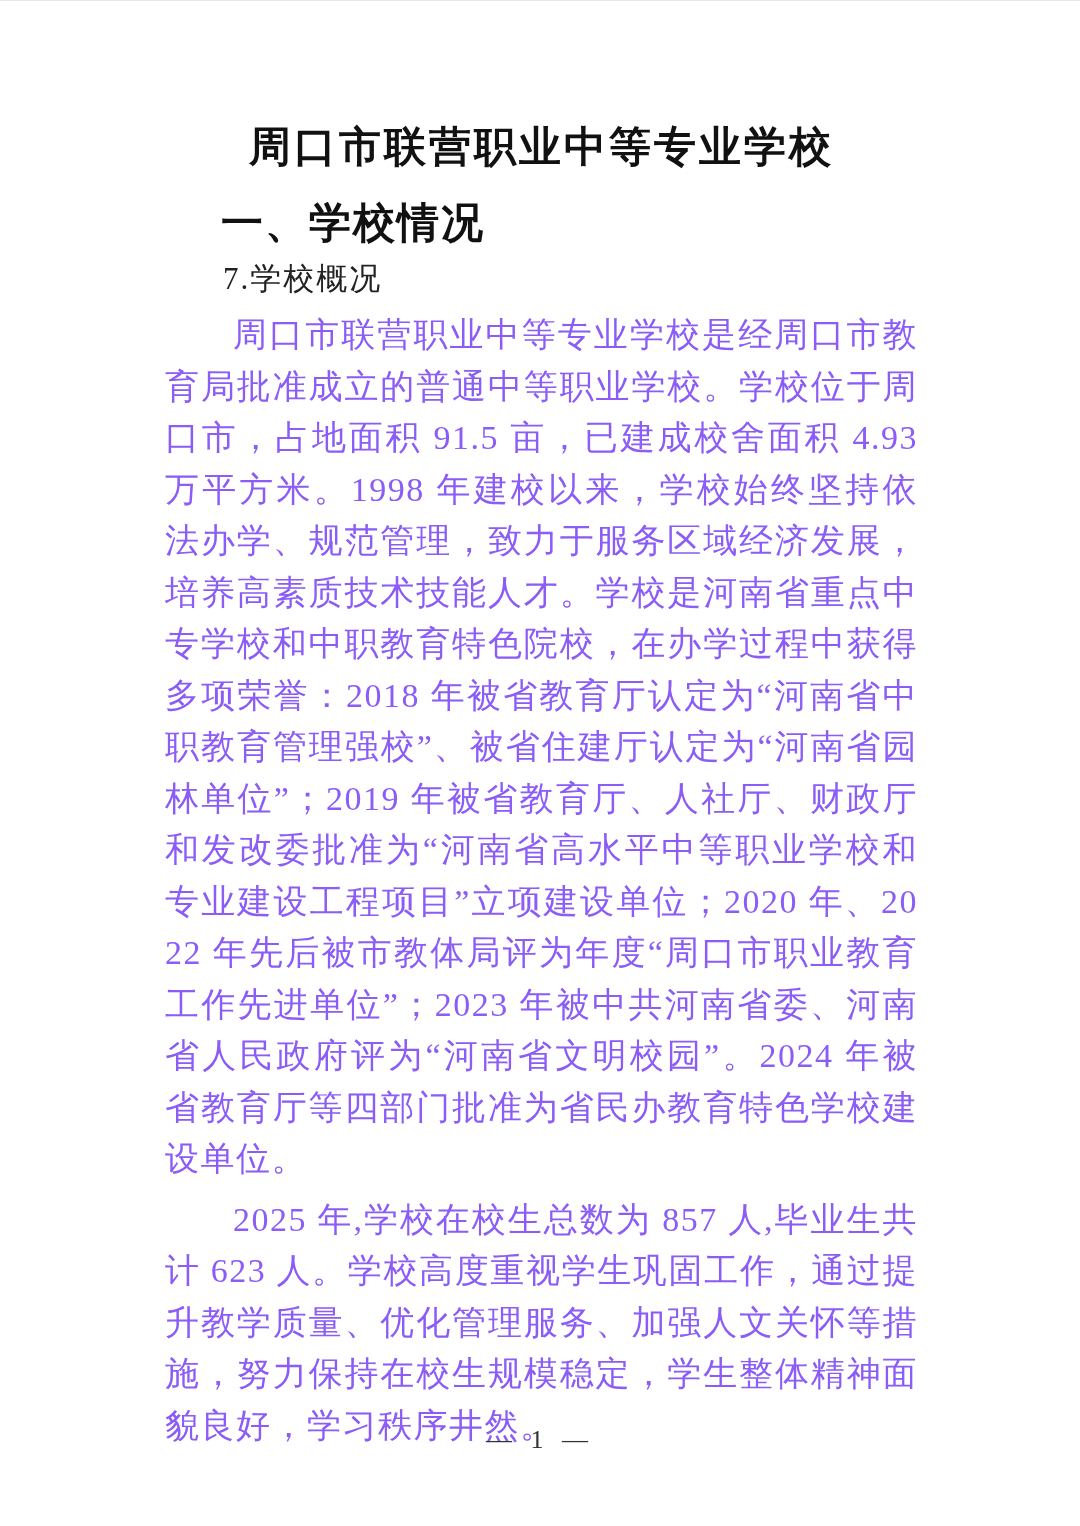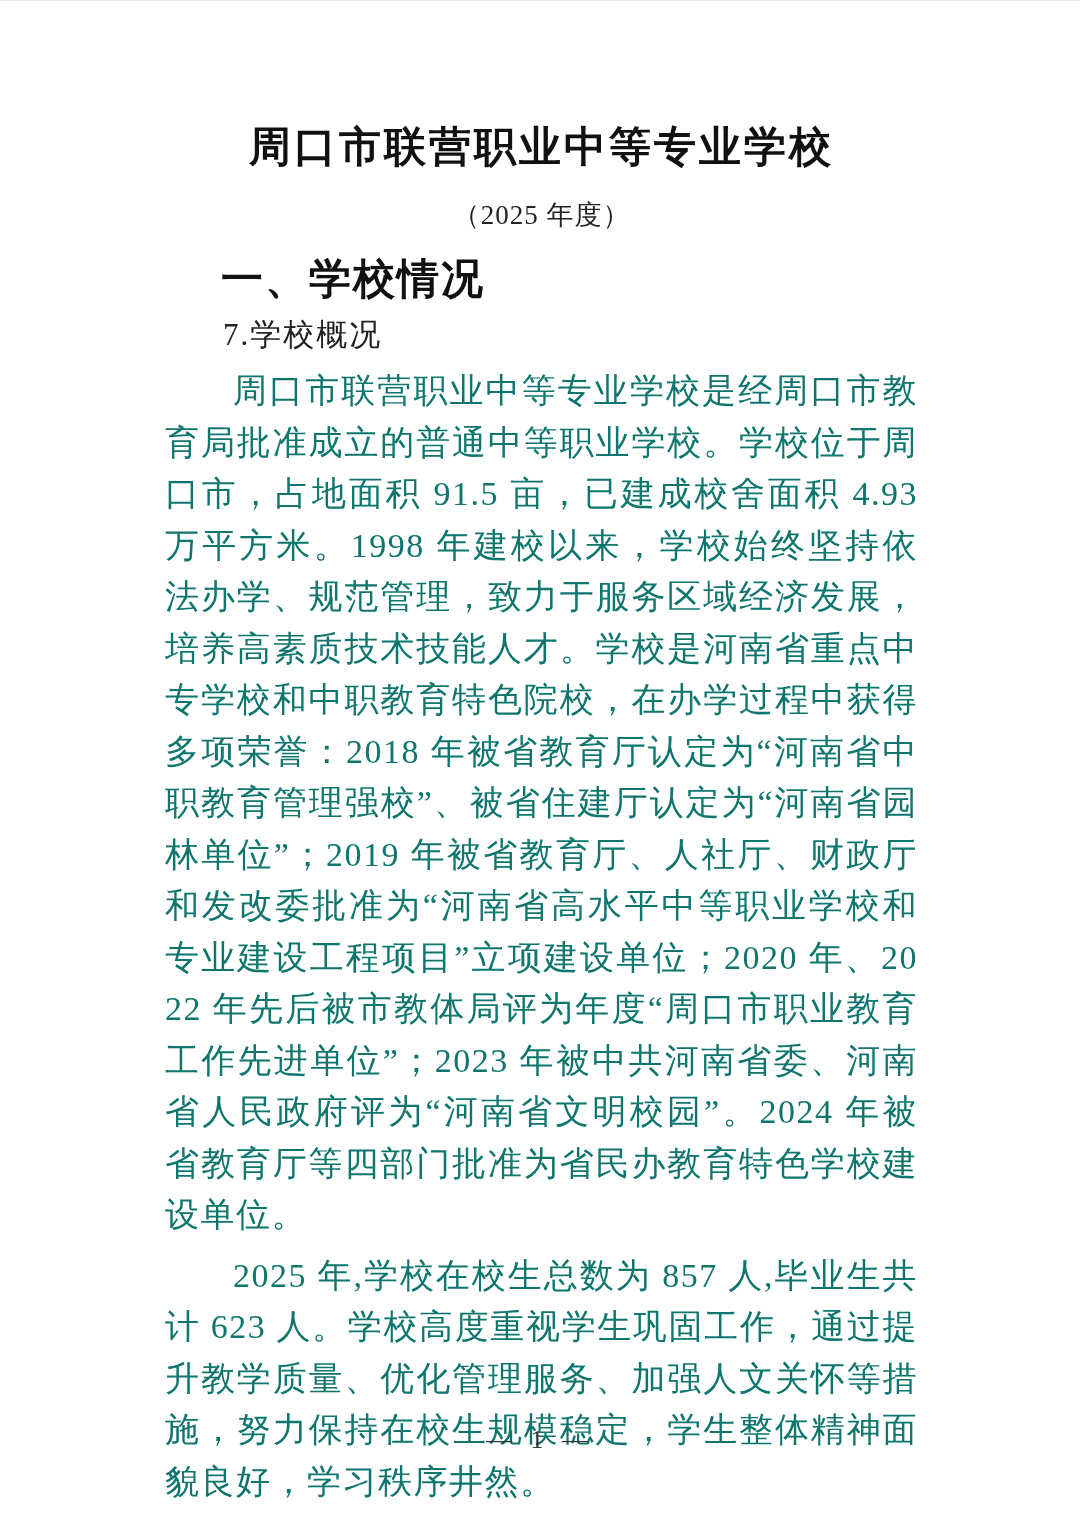"（2025 年度）" div.doc-subtitle { html: <div>（2025 年度）</div> -> none }
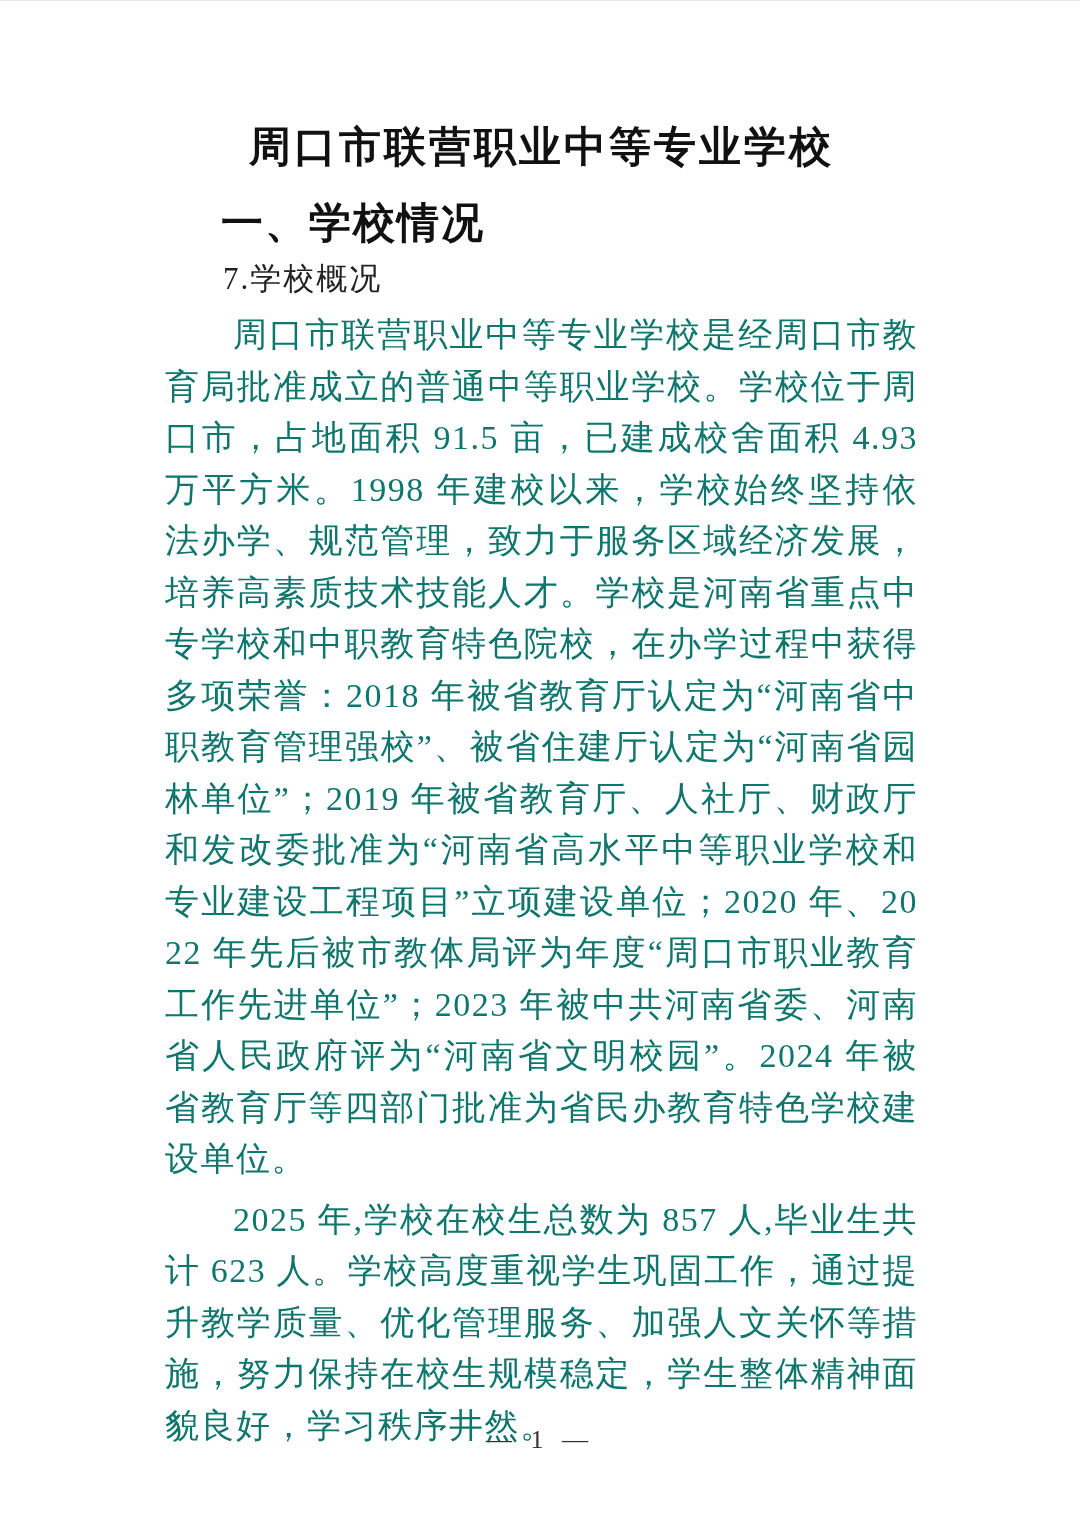"周口市联营职业中等专业学校是经周口市教育局批准成立的普通中等职业学校。学校位于周" .para { color: #0f766e -> #8b5cf6 }
